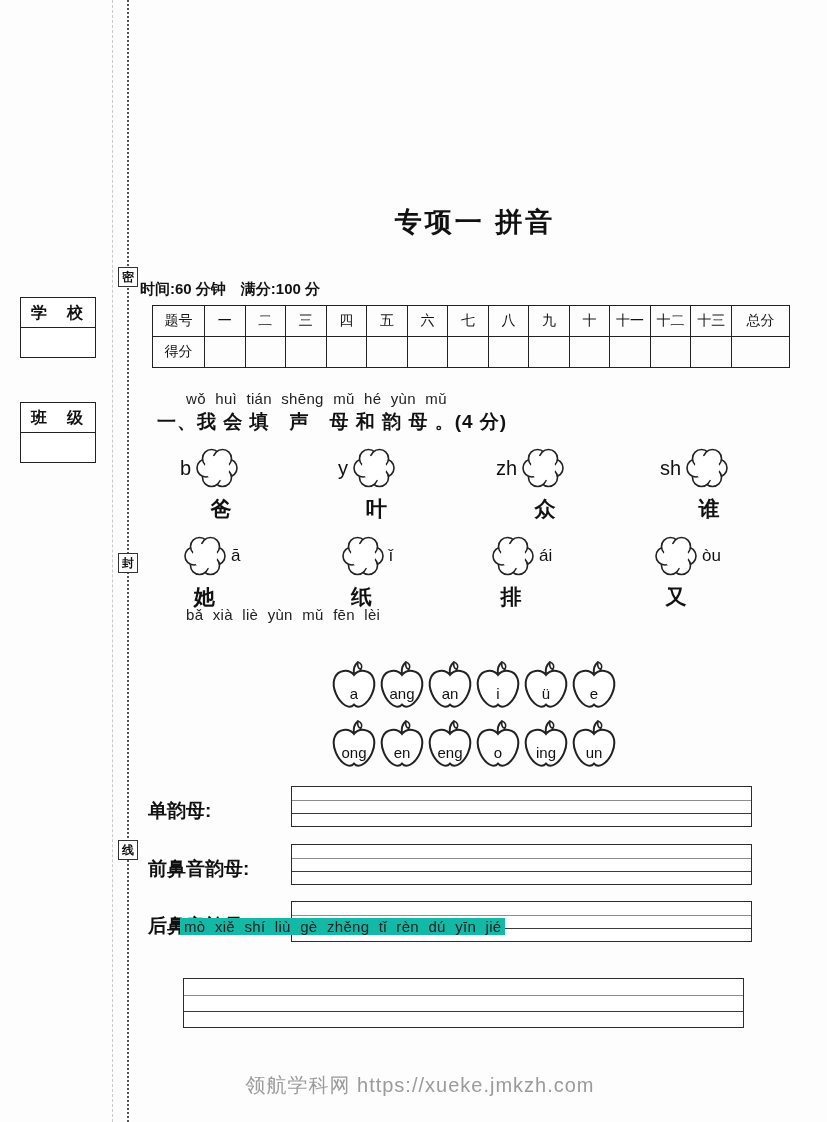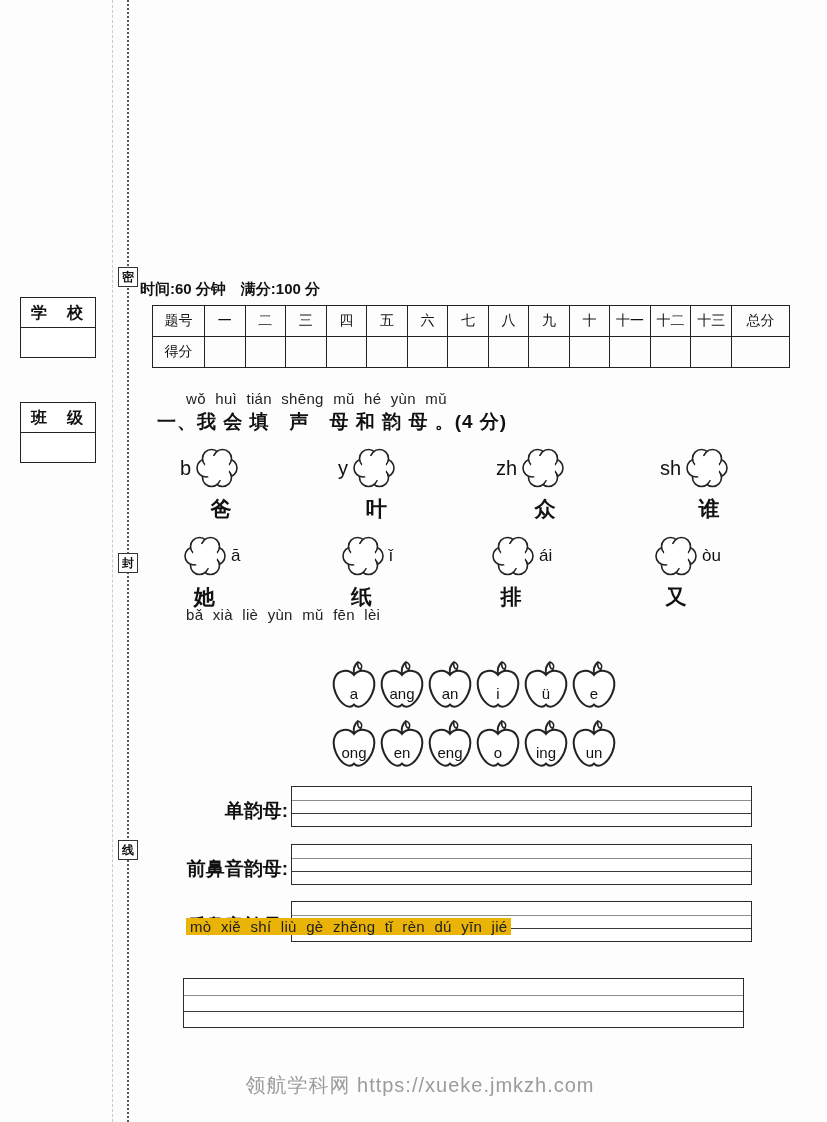"专项一 拼音" div.subtitle { html: none -> <div>专项一 拼音</div> }
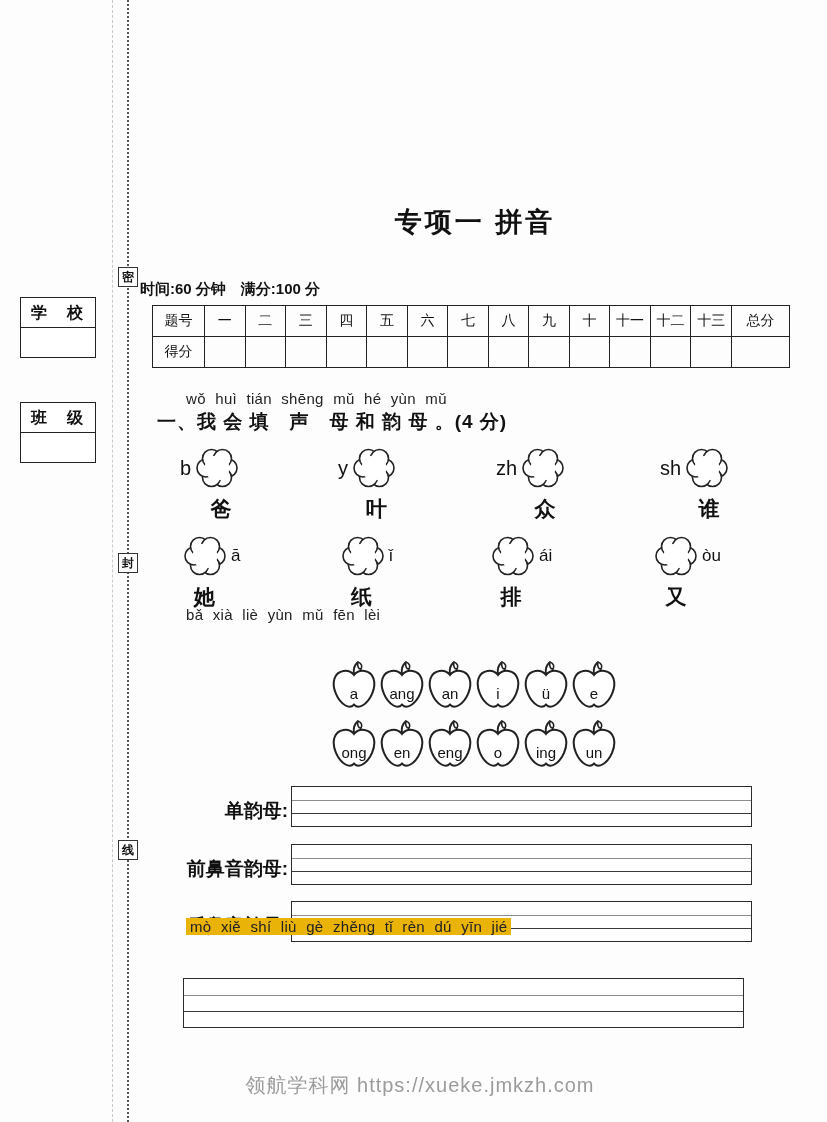"单韵母:" .ans-label { text-align: right -> left }
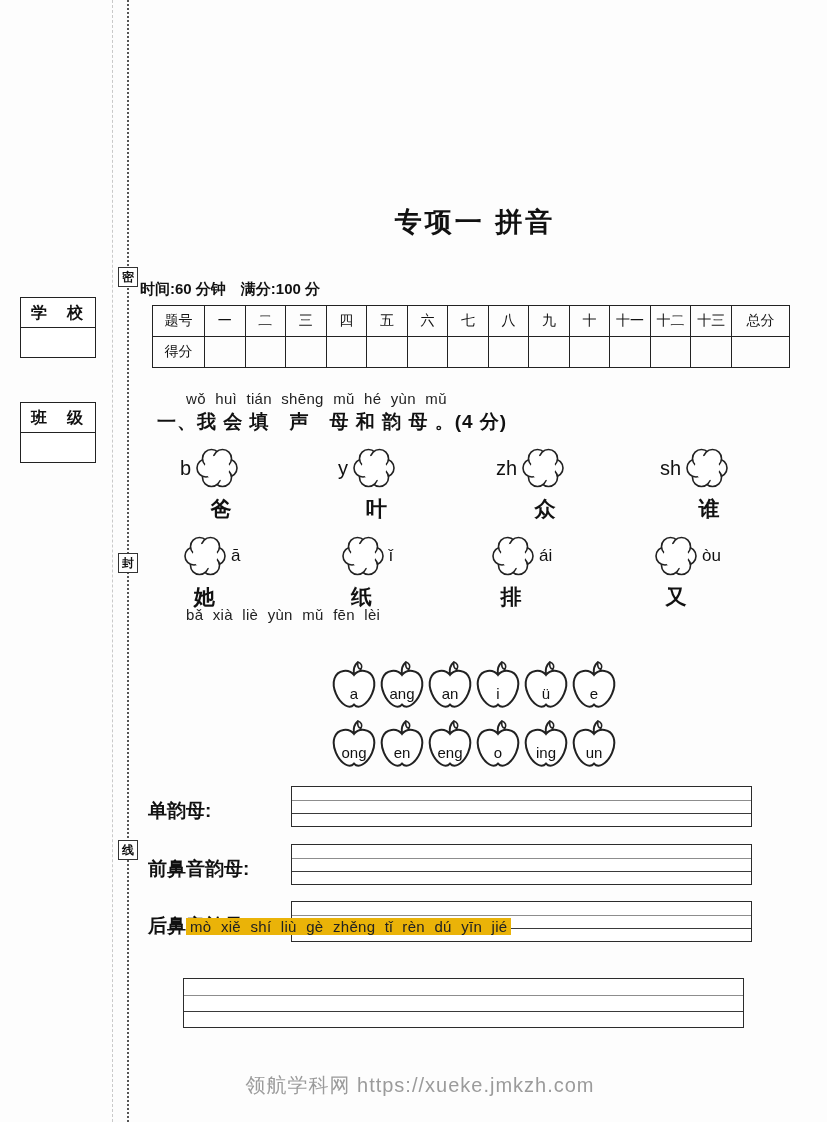"mò xiě shí liù gè" div.pinyin { background: #eab308 -> #14b8a6; left: 186px -> 180px }
